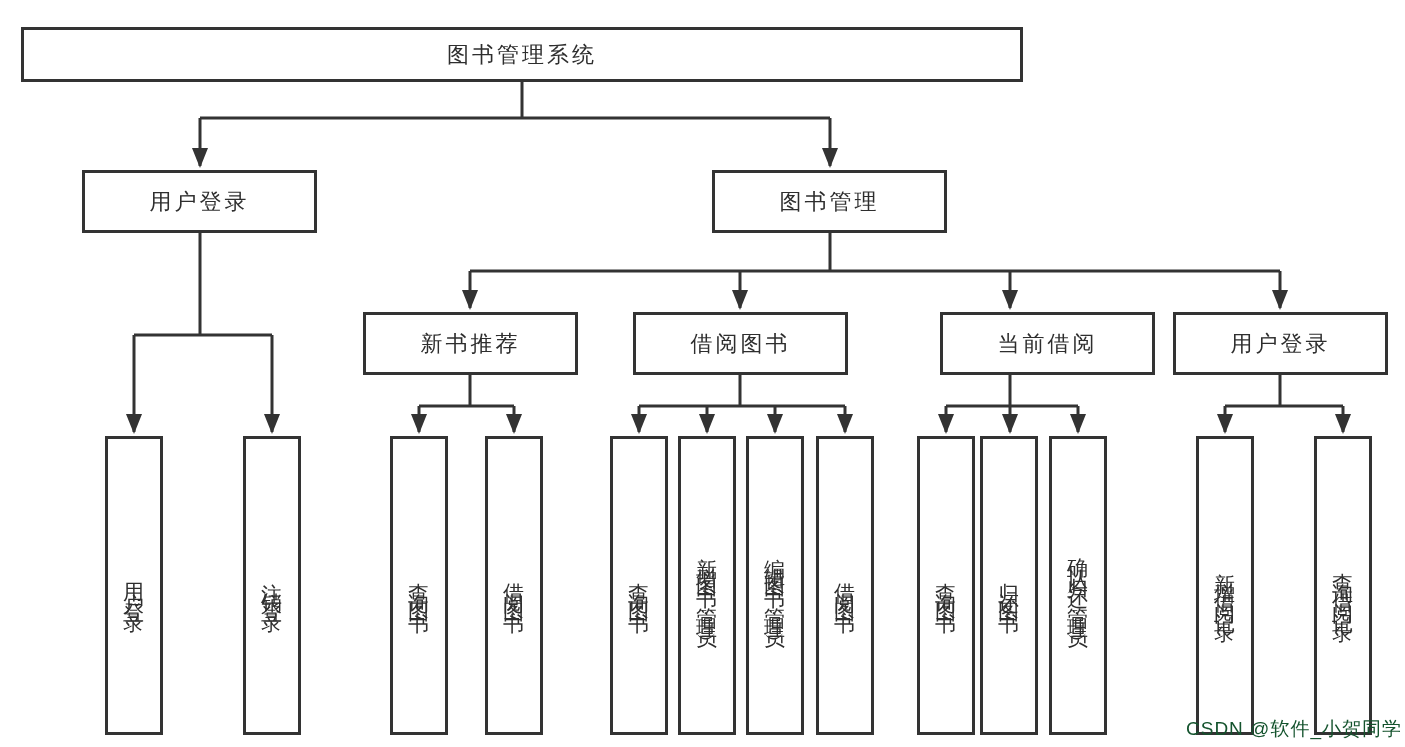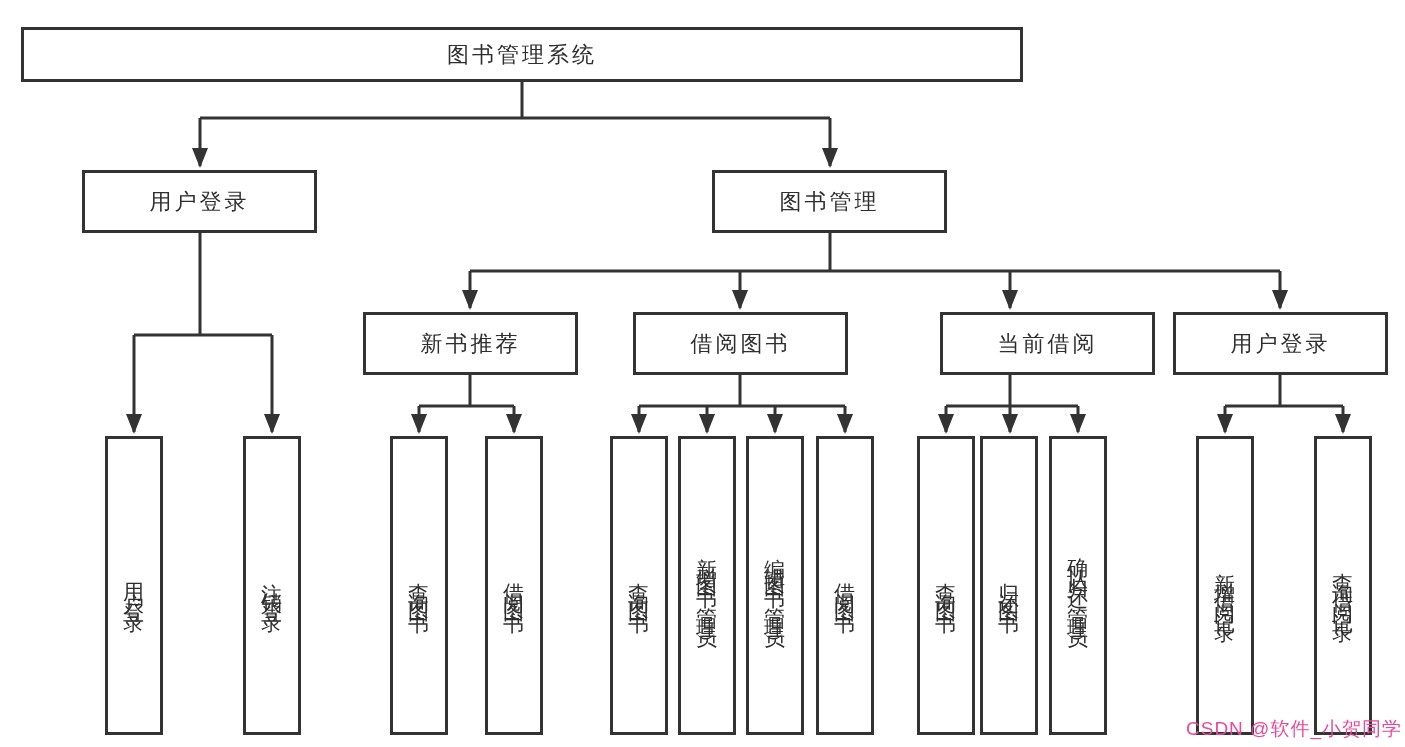"CSDN @软件_小贺同学" #watermark { color: #ec4899 -> #14532d }
